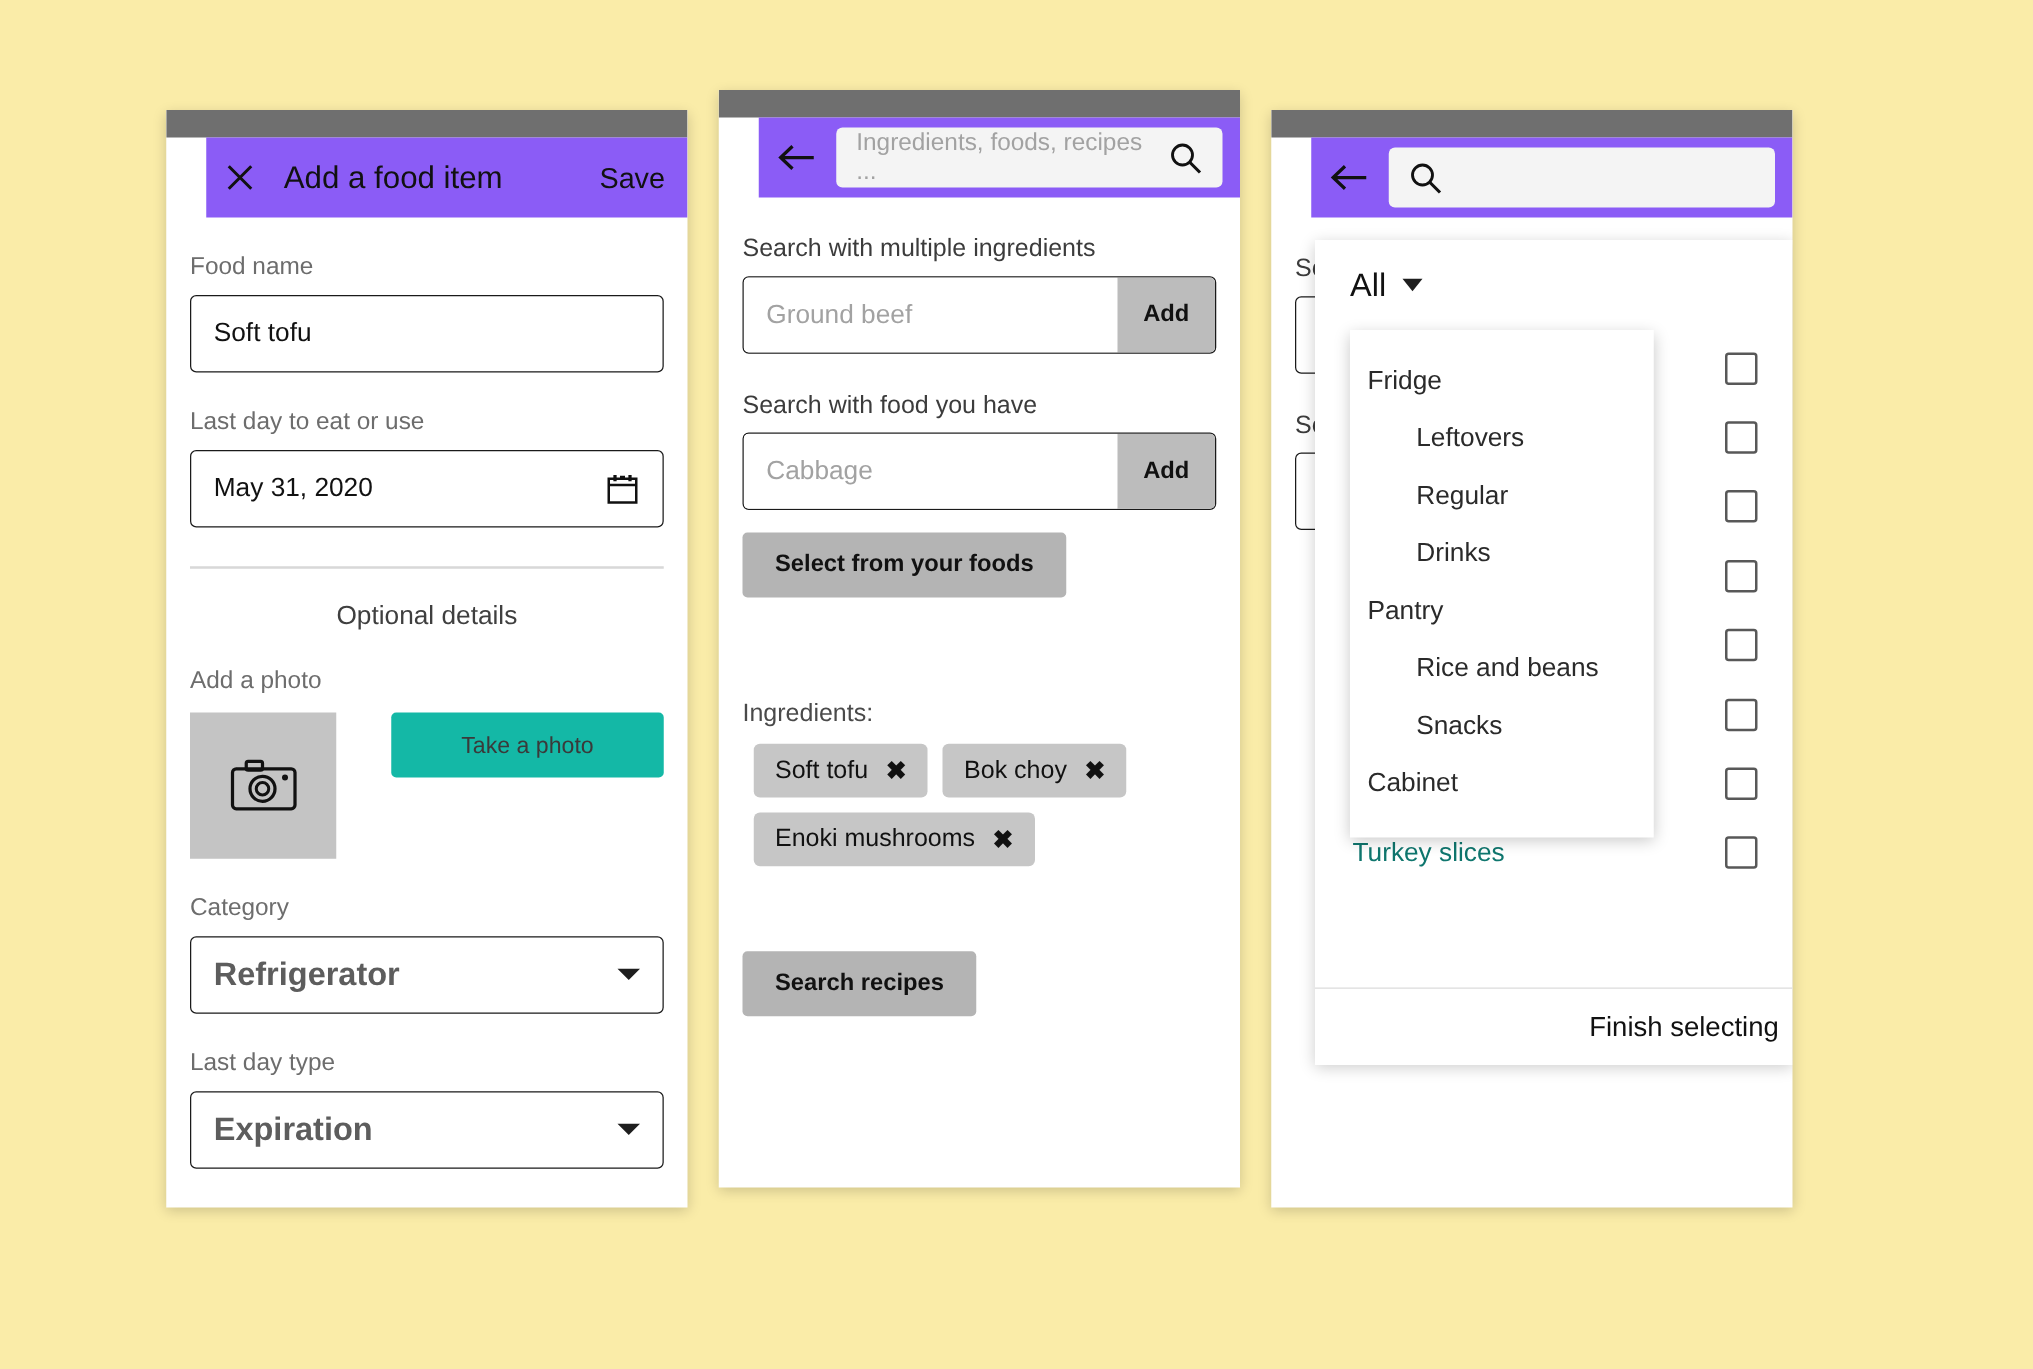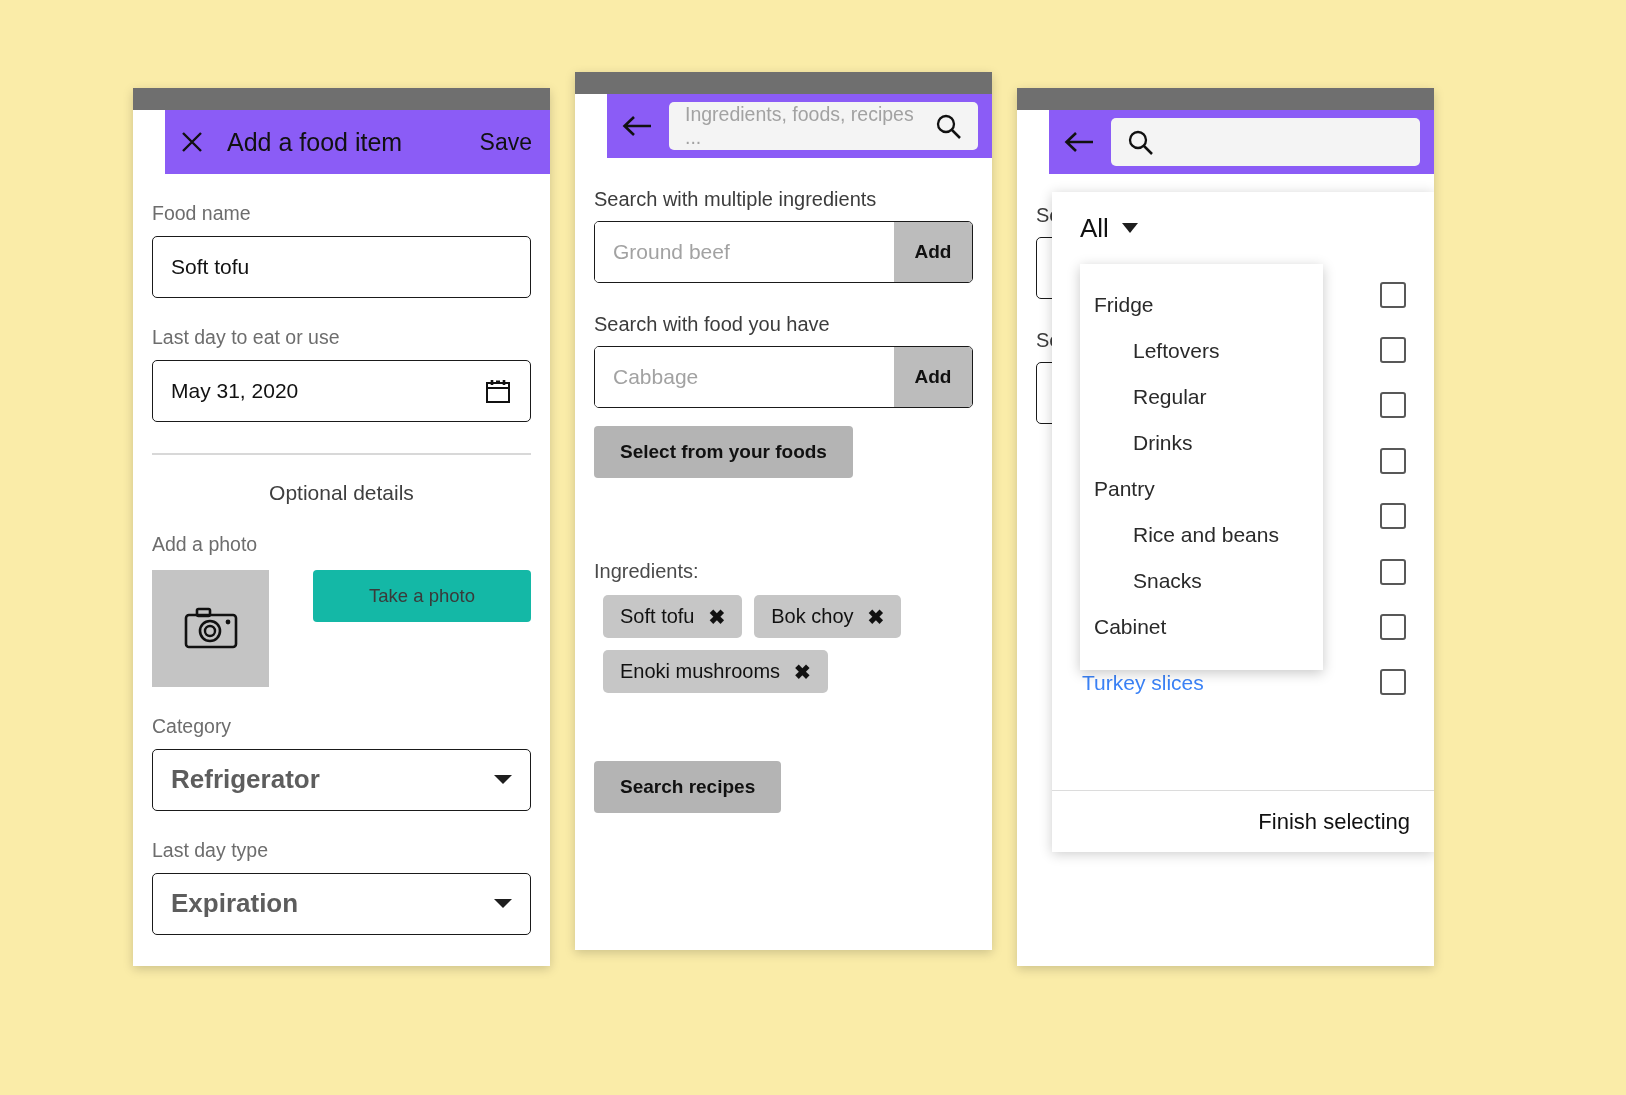"Turkey slices" .fitem { color: #3b82f6 -> #0f766e }
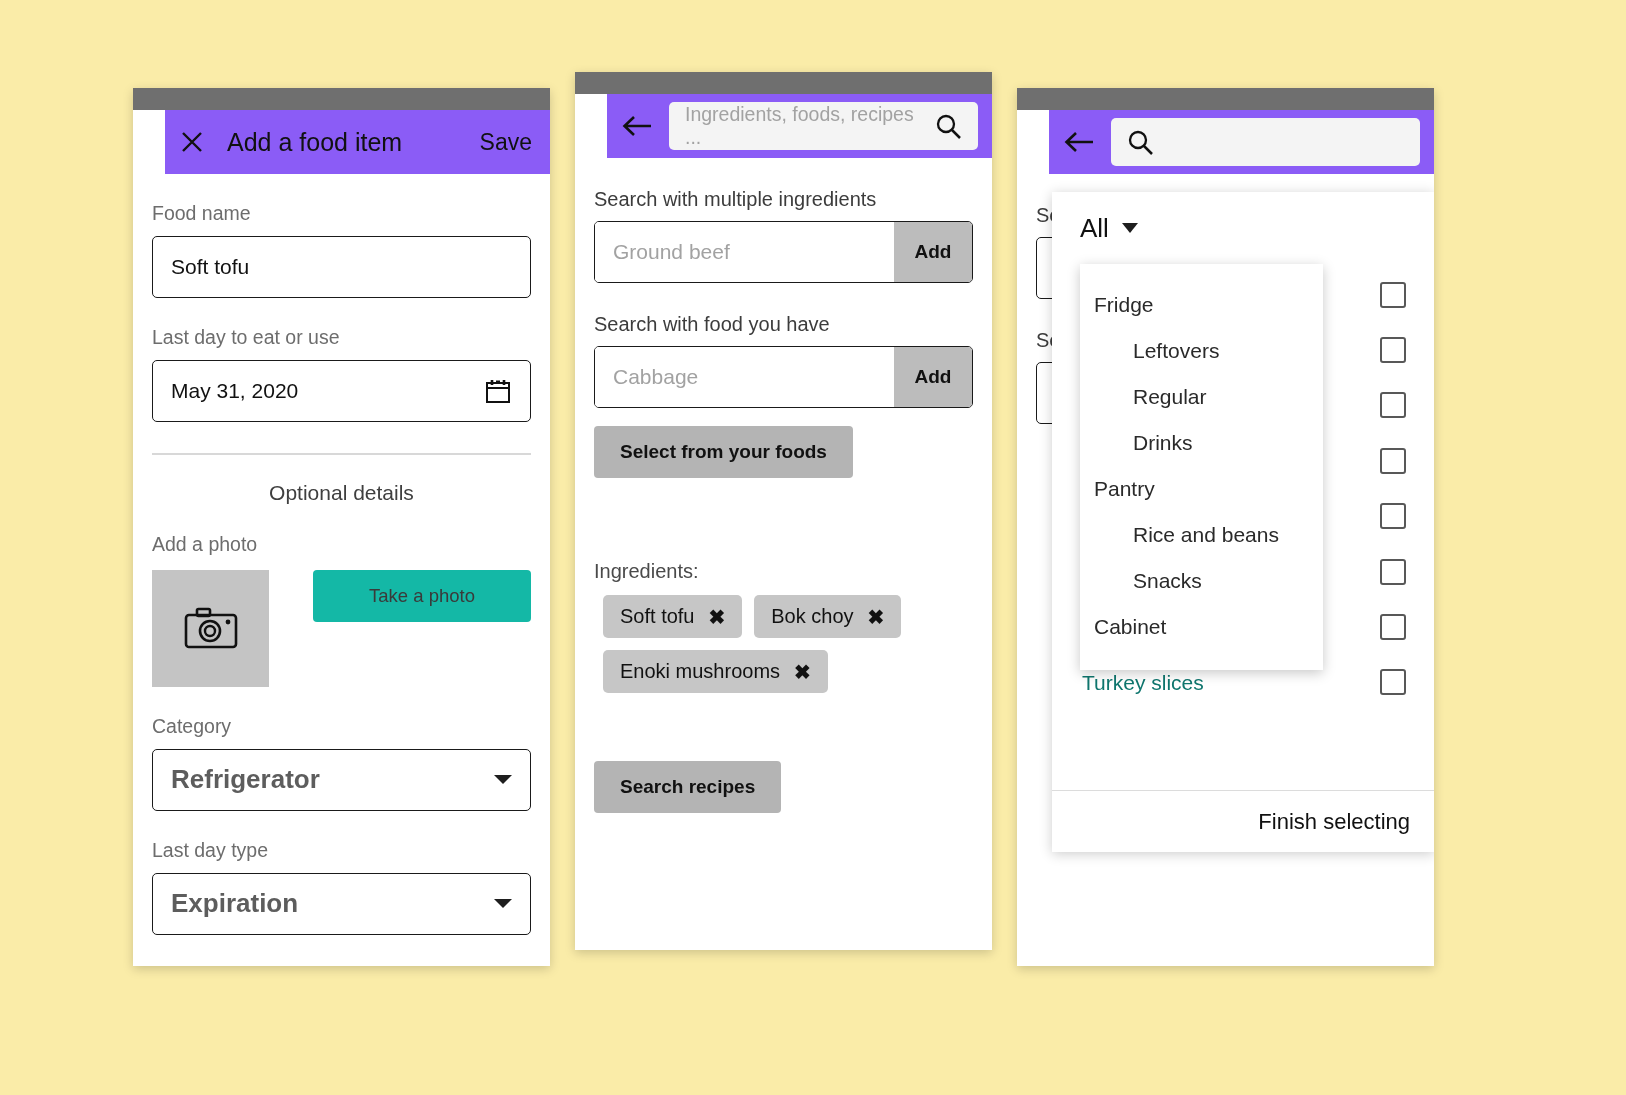"Finish selecting" .sheet-footer { padding-right: 24px -> 11px }
